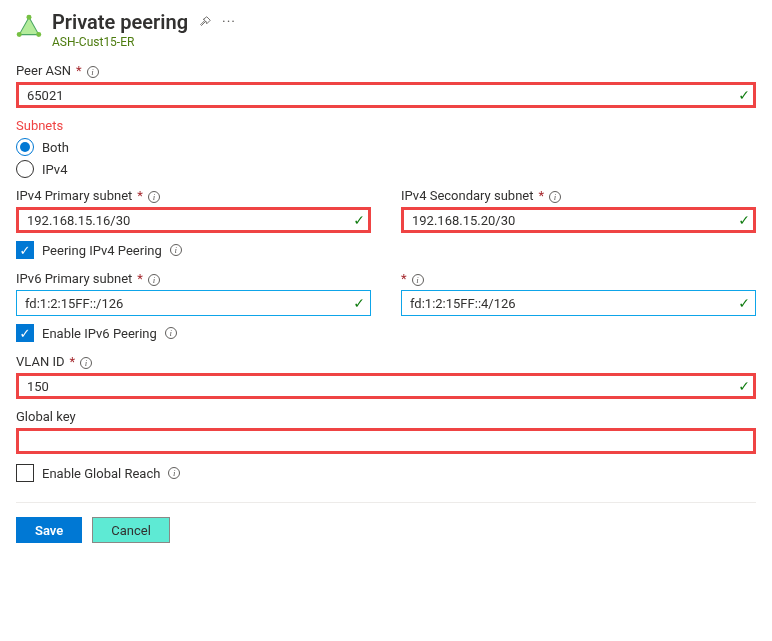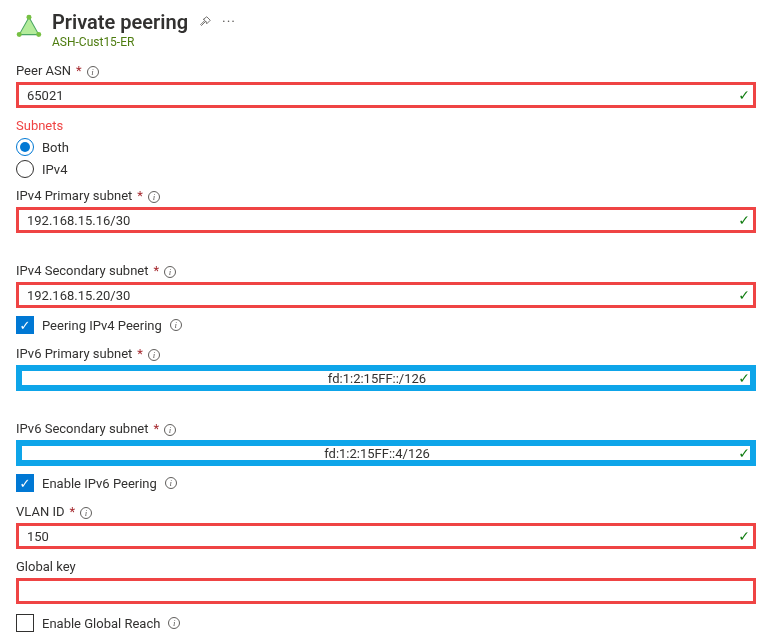"IPv4 Primary subnet" .two-col { flex-direction: column -> none }
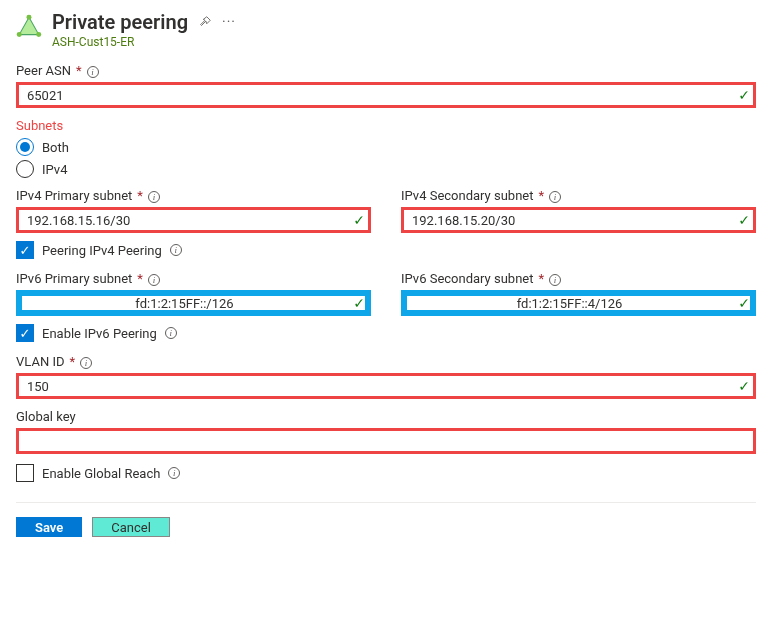"IPv6 Secondary subnet" span { html: <span>IPv6 Secondary subnet</span> -> none }
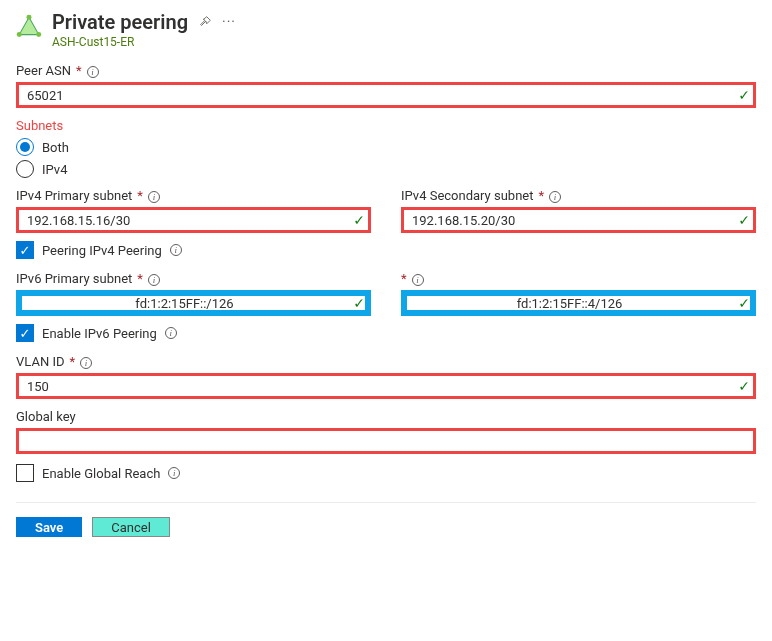"fd:1:2:15FF::/126" .text-input.modified { border: 6px solid #0ea5e9 -> 1px solid #0ea5e9; text-align: center -> none }
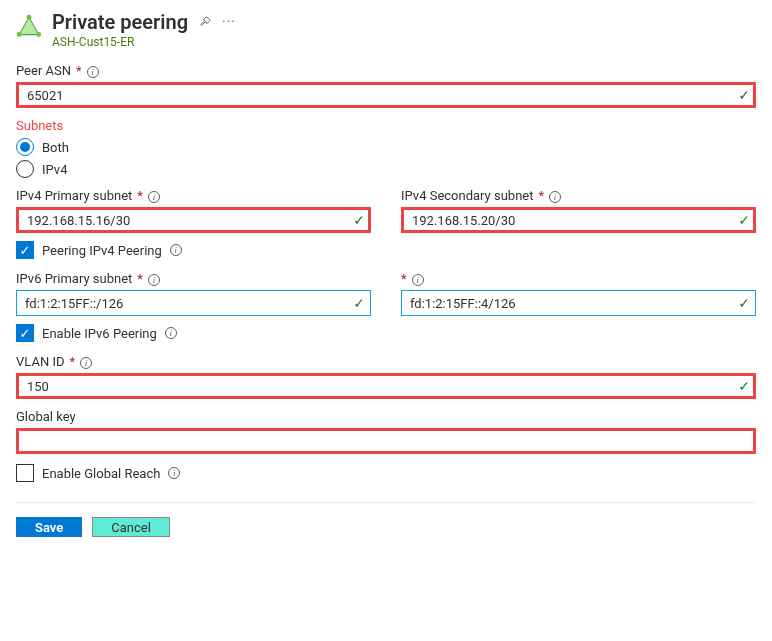"Save" .btn { height: 20px -> 26px }
